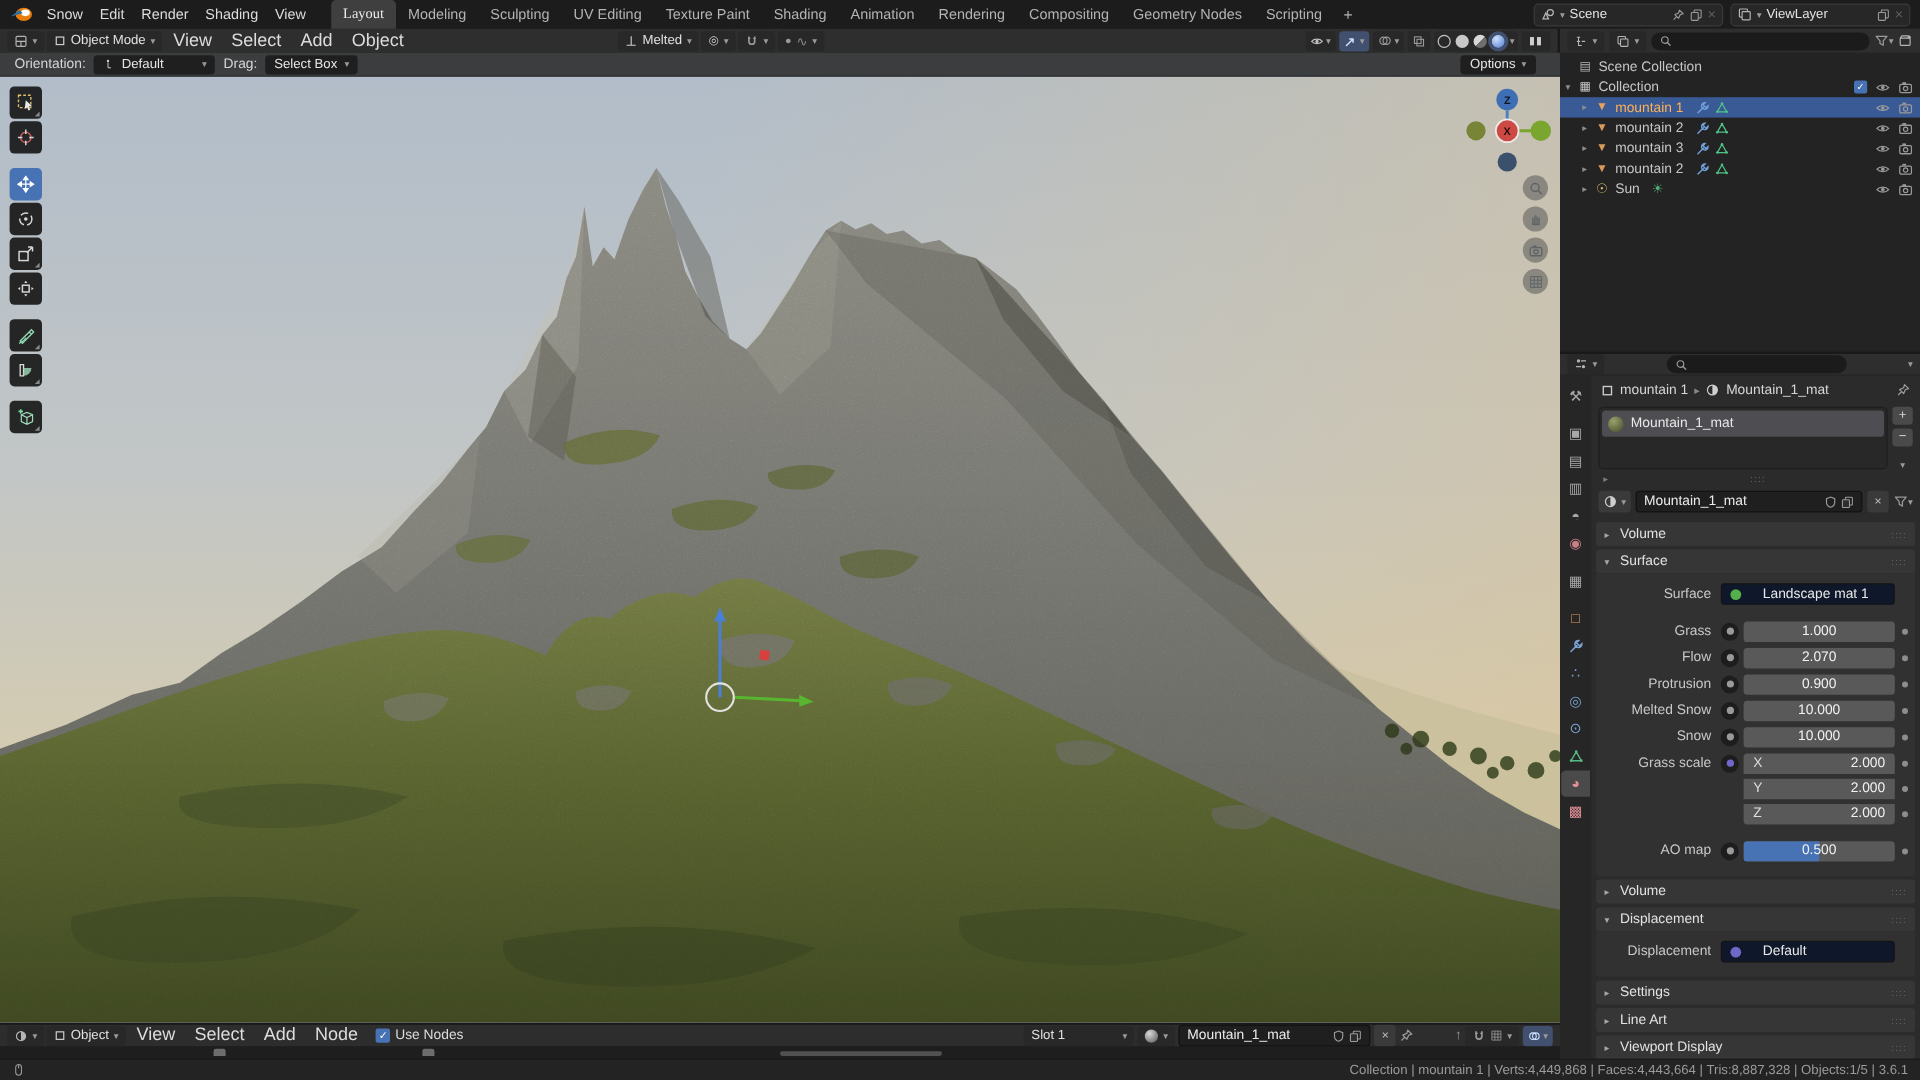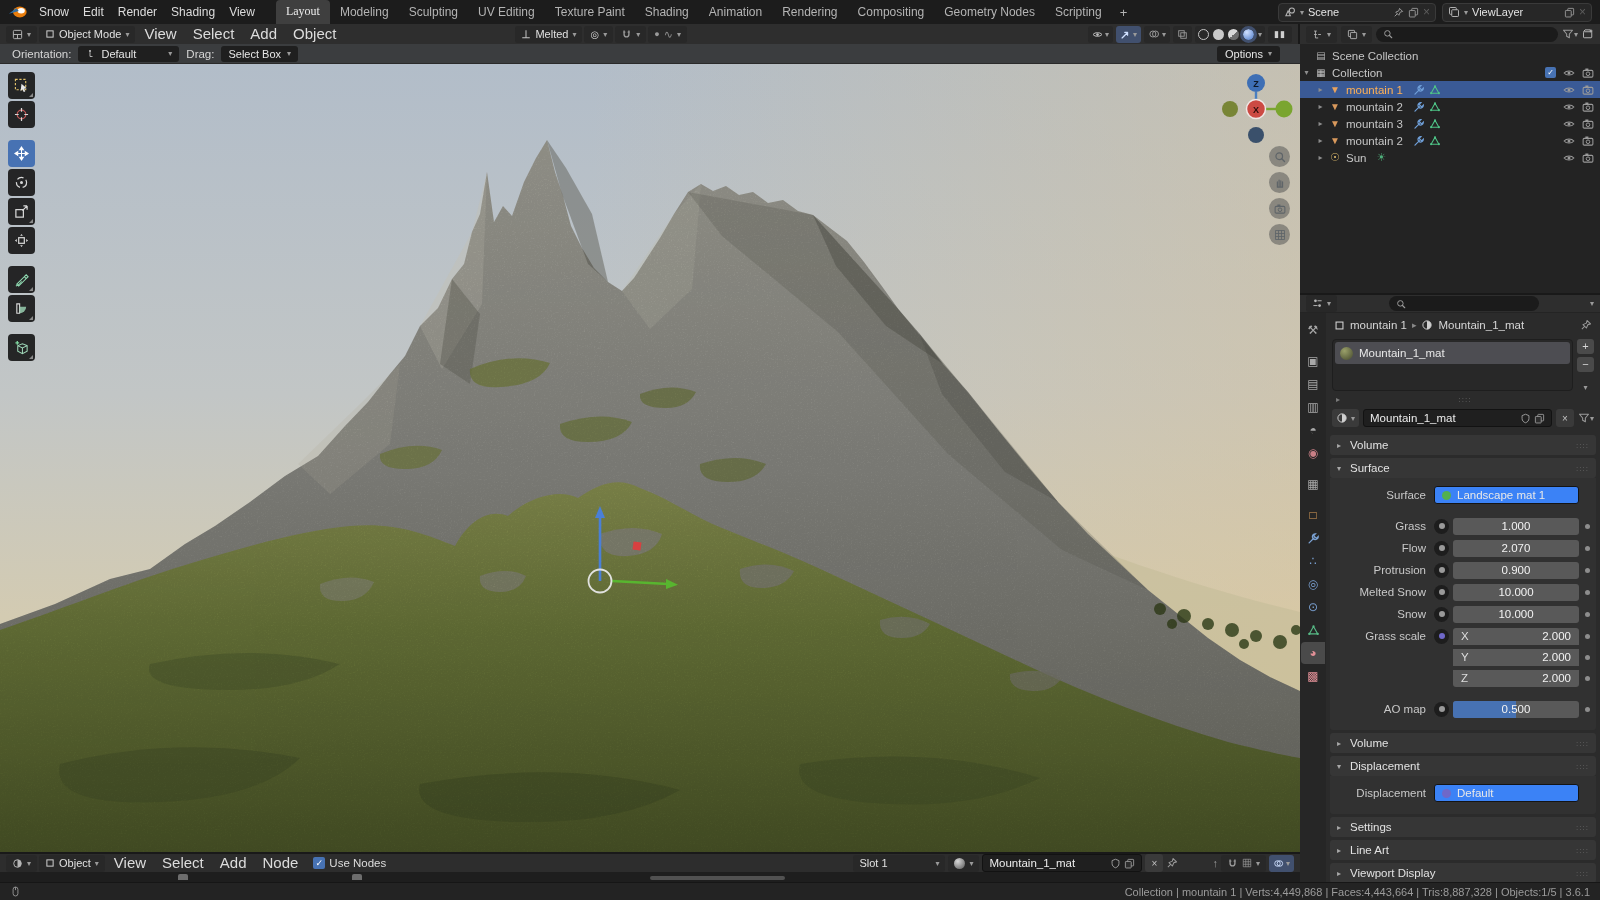"Landscape mat 1" .darkfield { background: #3b82f6 -> #0f172a; gap: 6px -> 18px }
